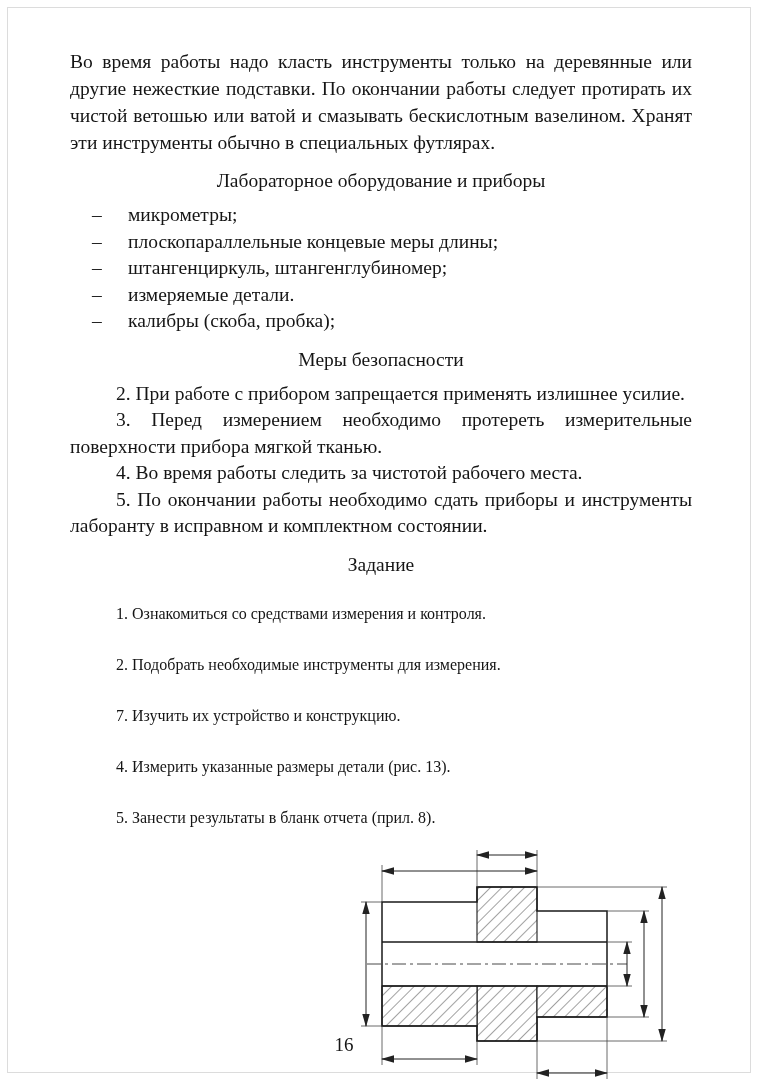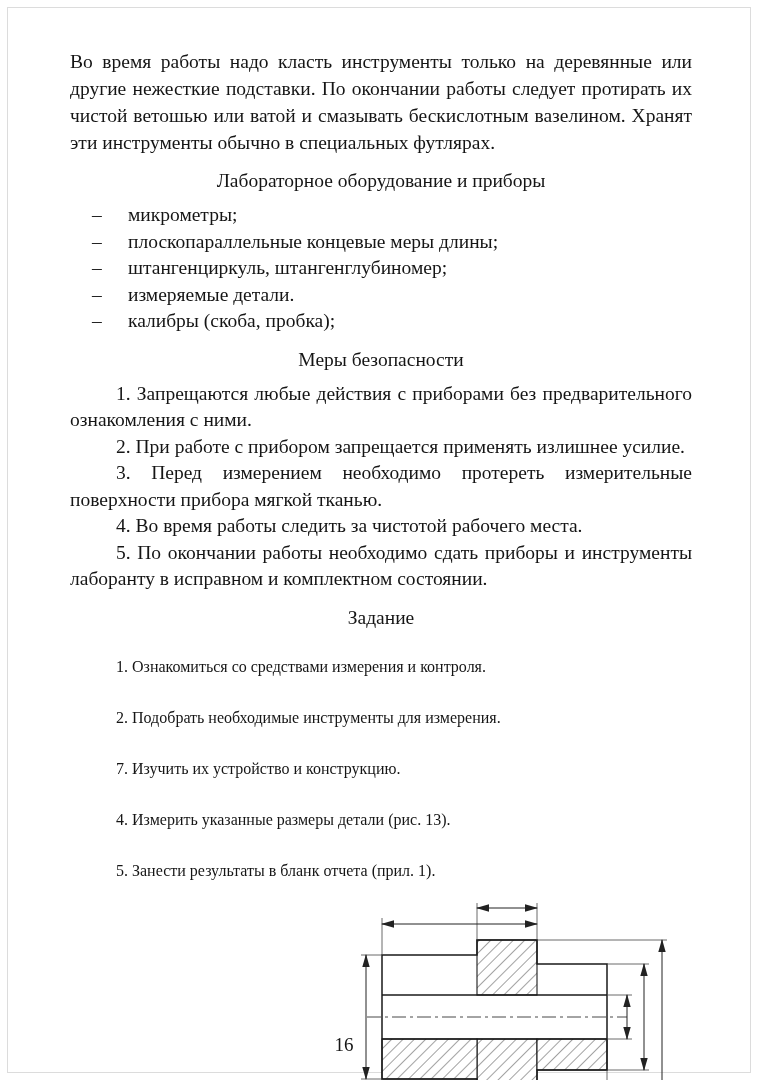"1. Запрещаются любые действия с" p.num-para { html: <p>1. Запрещаются любые действия с приборами без предварительного ознакомления с ними.</p> -> none }
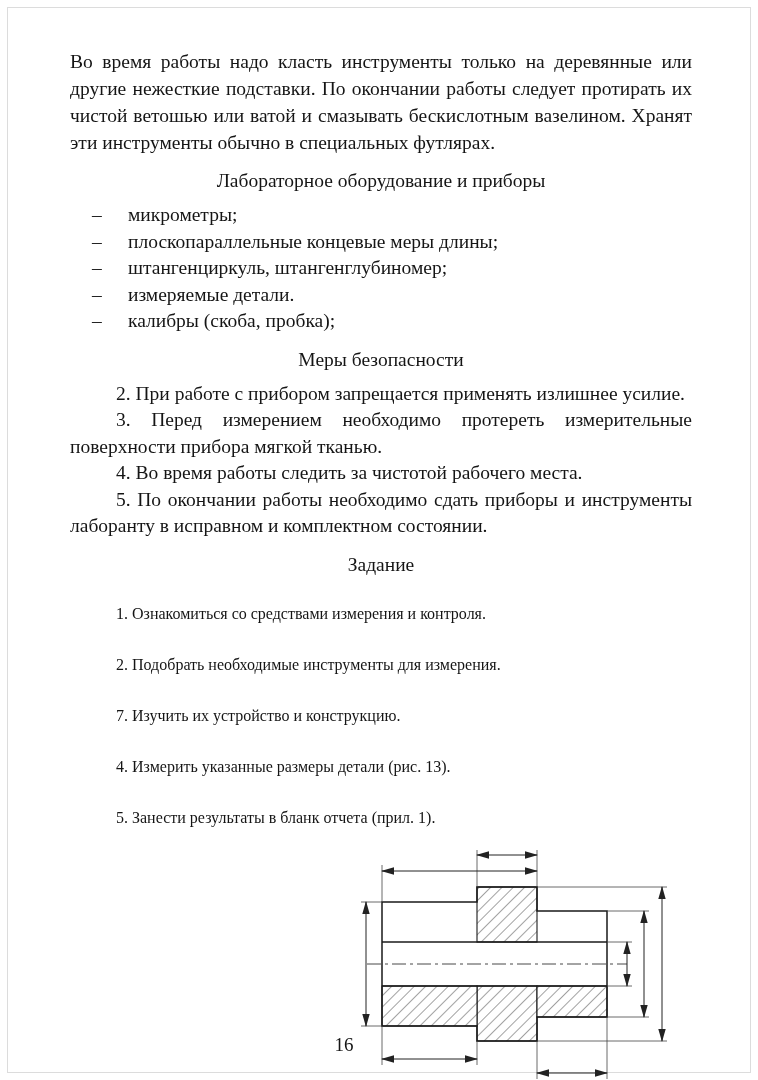"5. Занести результаты в бланк" div.task-item { text: 1 -> 8 }
